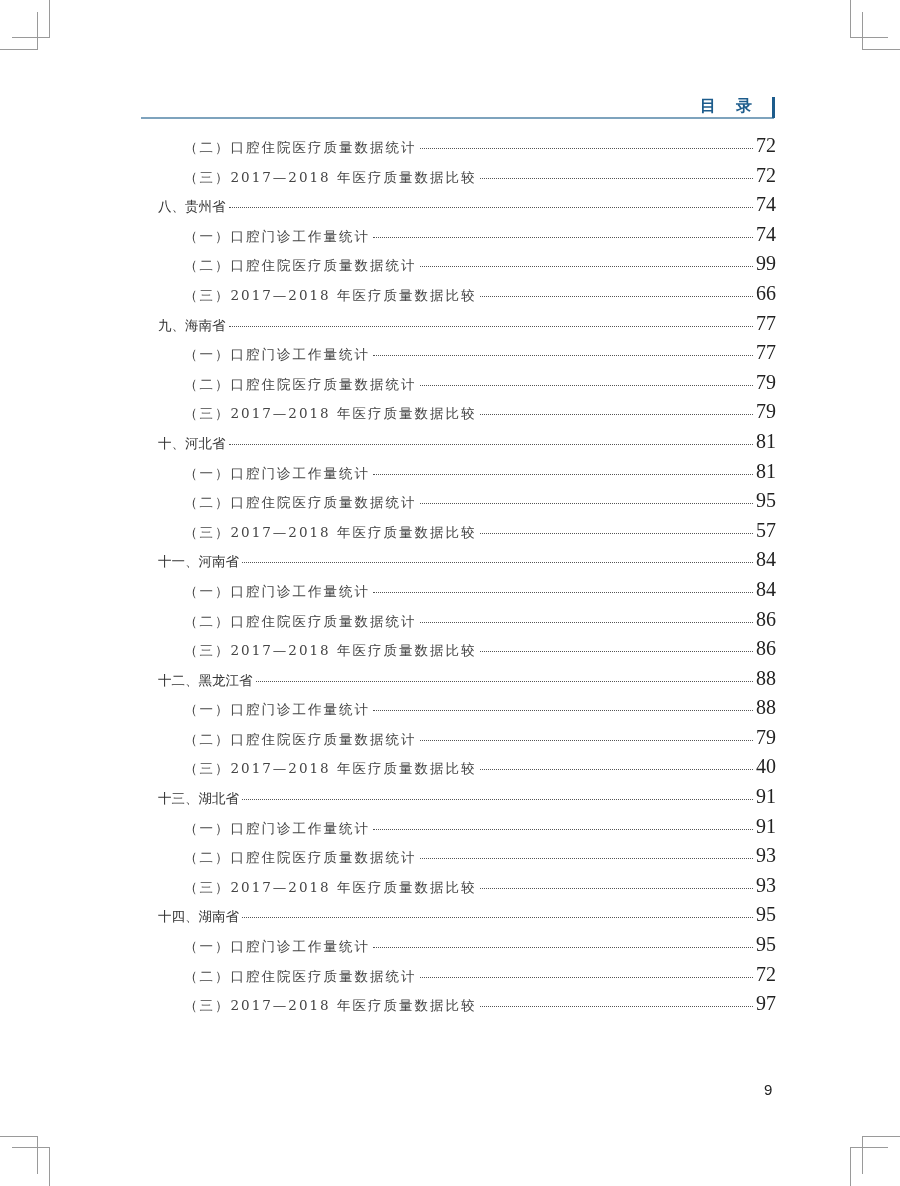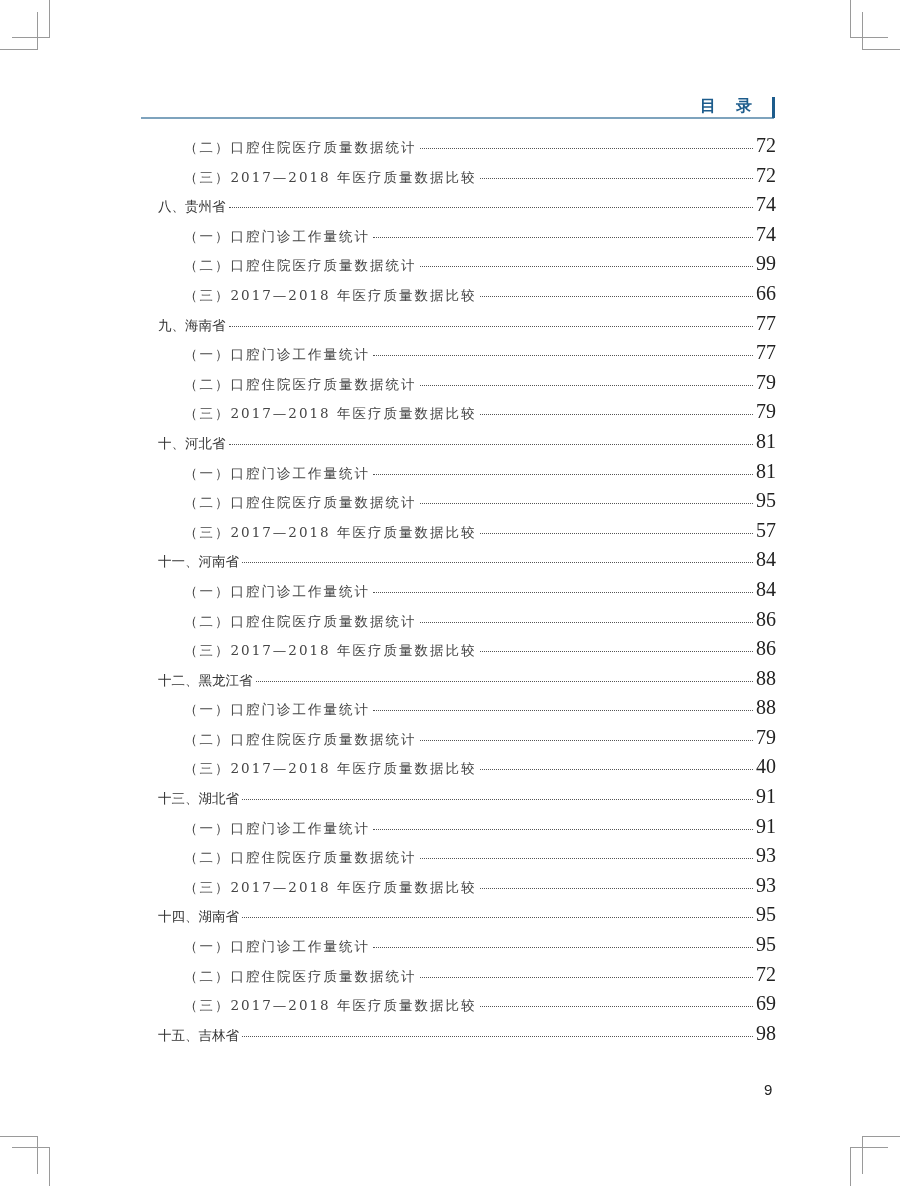"69" span.page { text: 69 -> 97 }
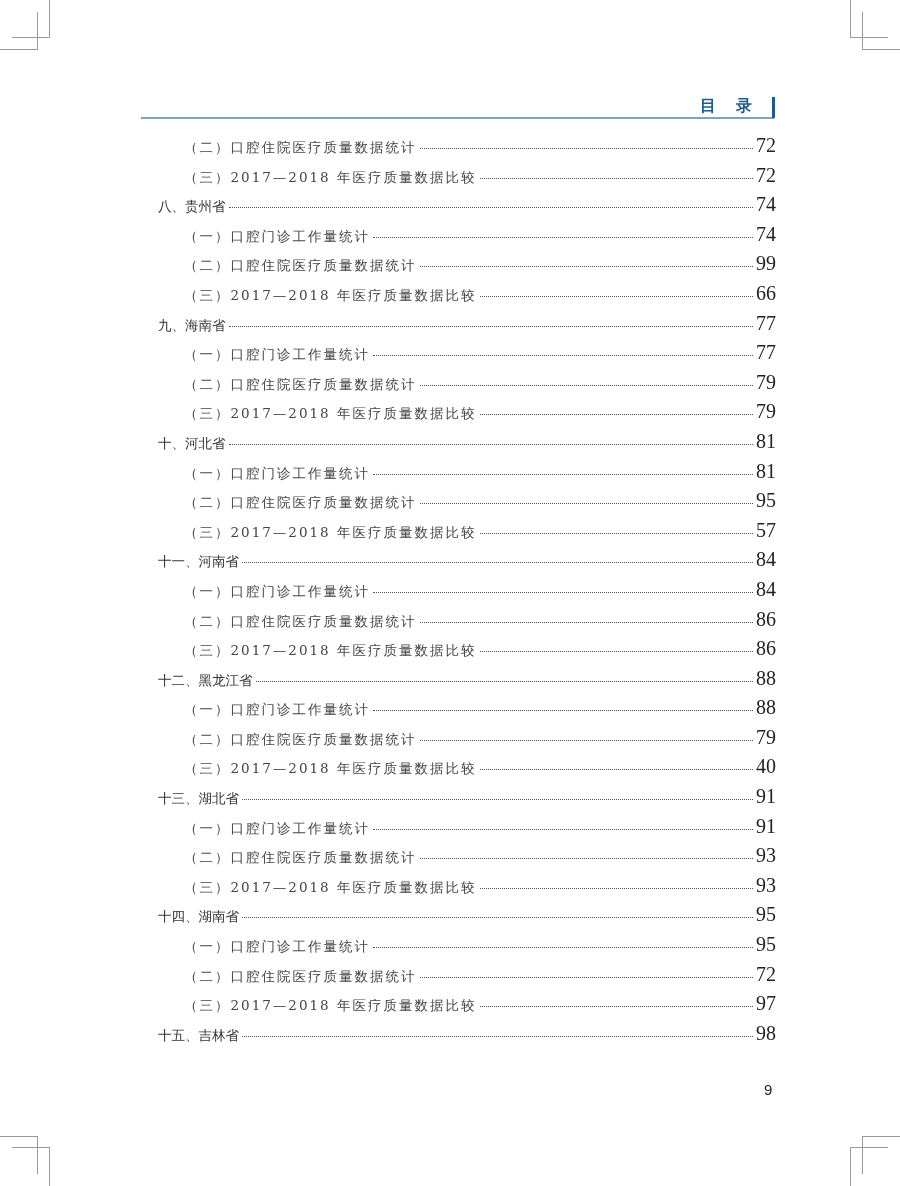"十五、吉林省" div.row { html: <div> <span>十五、吉林省</span> <span></span> <span>98</span> </div> -> none }
